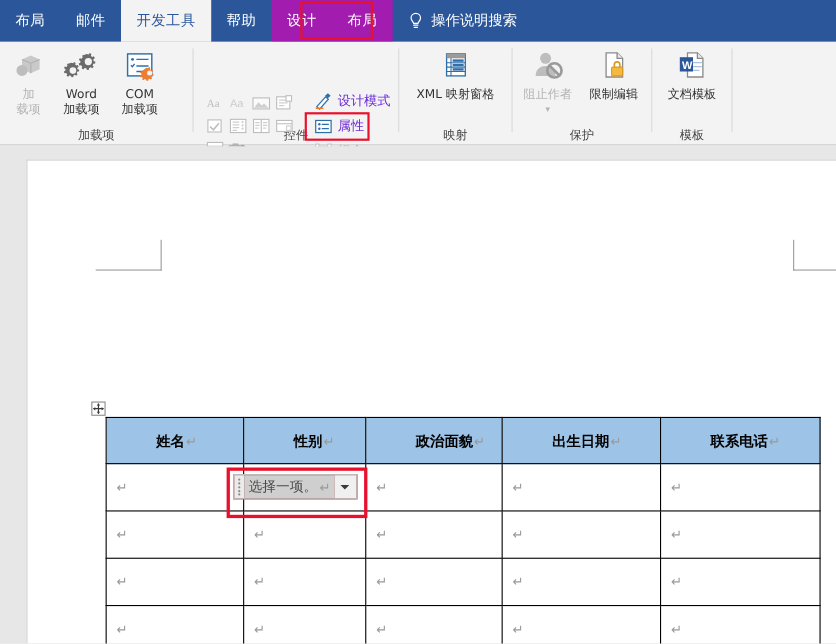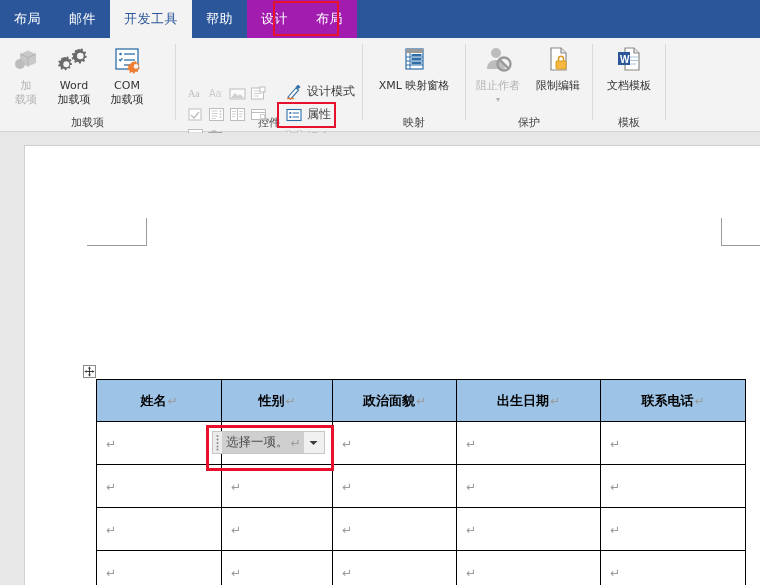"操作说明搜索" div.tellme { html: none -> <div> <span> <svg> <path></path> <path></path> </svg> </span> <span>操作说明搜索</span> </div> }
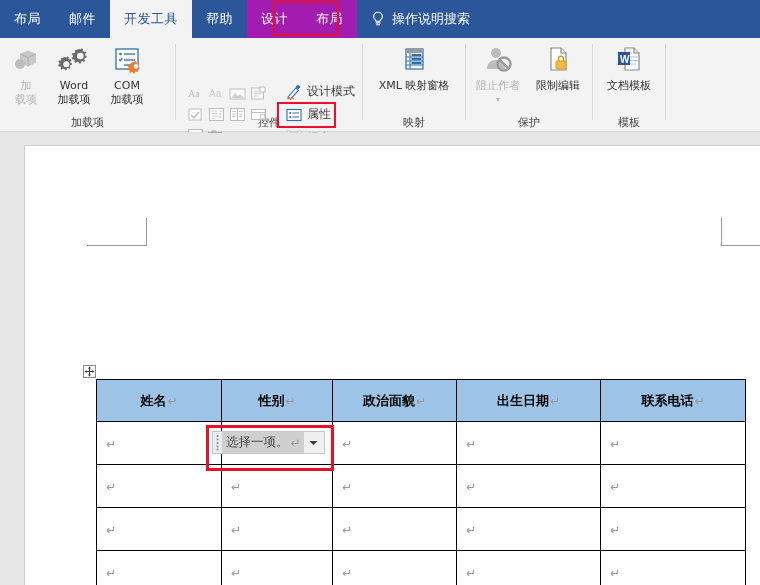"设计模式" .minirow { color: #404040 -> #6d28d9 }
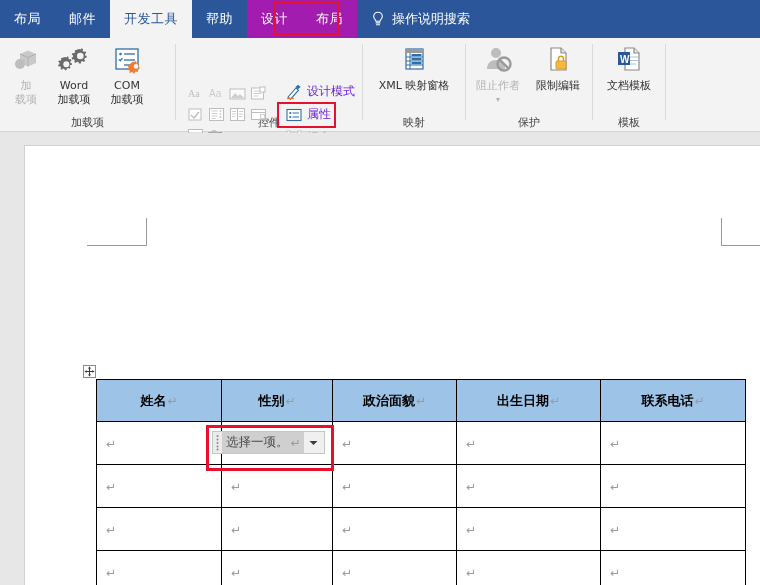"姓名↵" .wtable tr.hdr td { padding-left: none -> 45px; text-align: center -> left }
